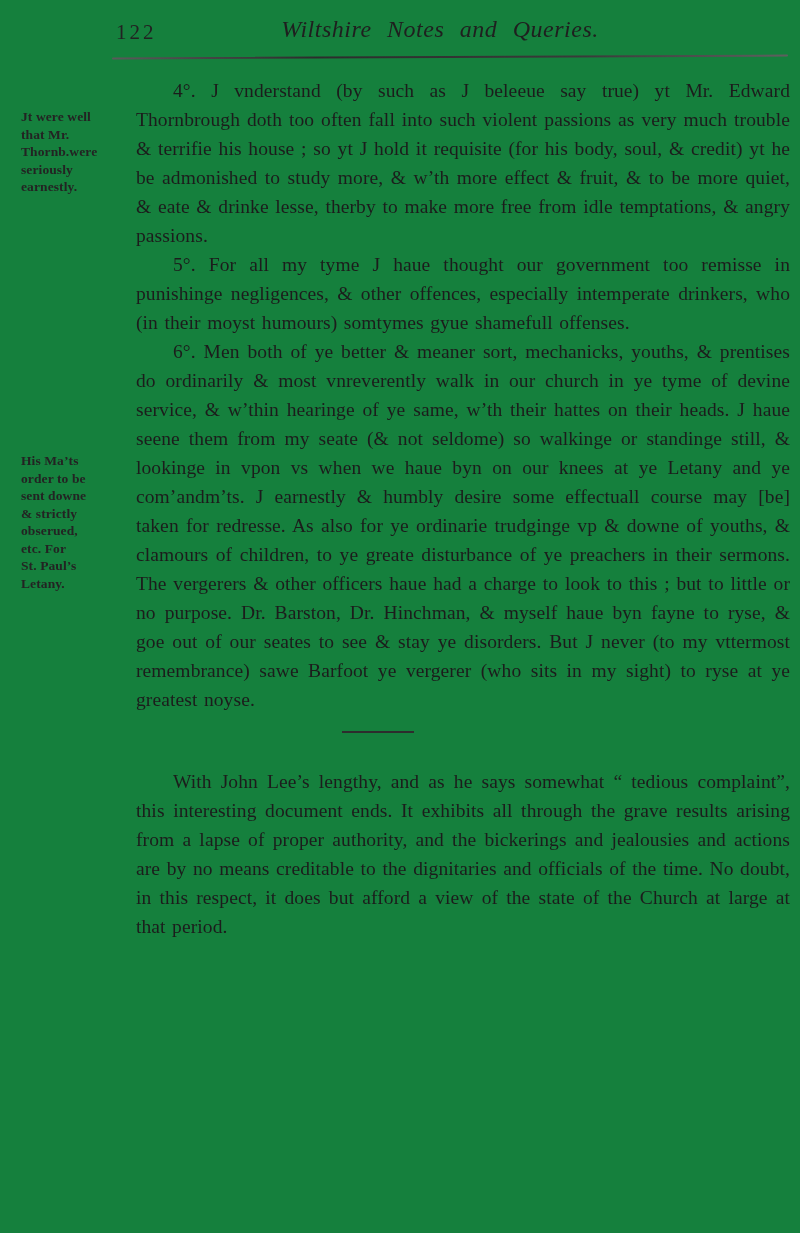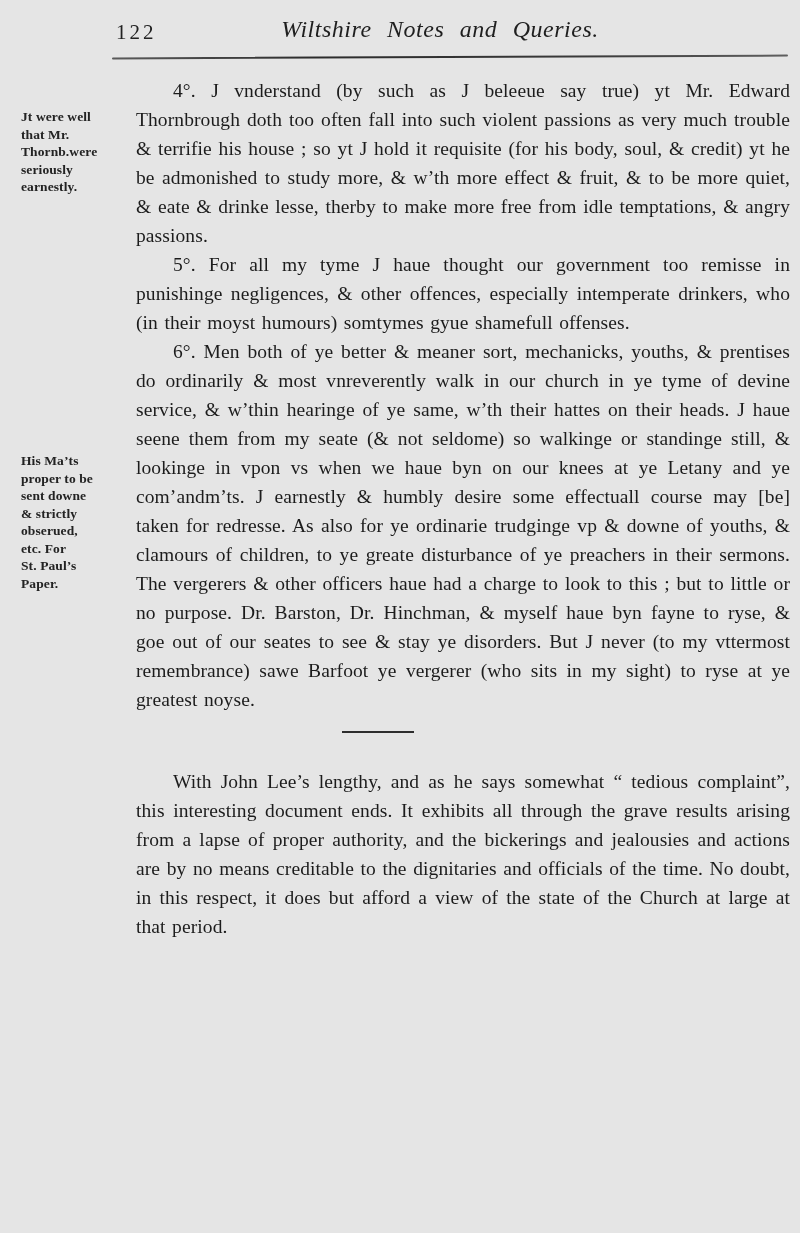"122" .page { background: #e5e5e5 -> #15803d }
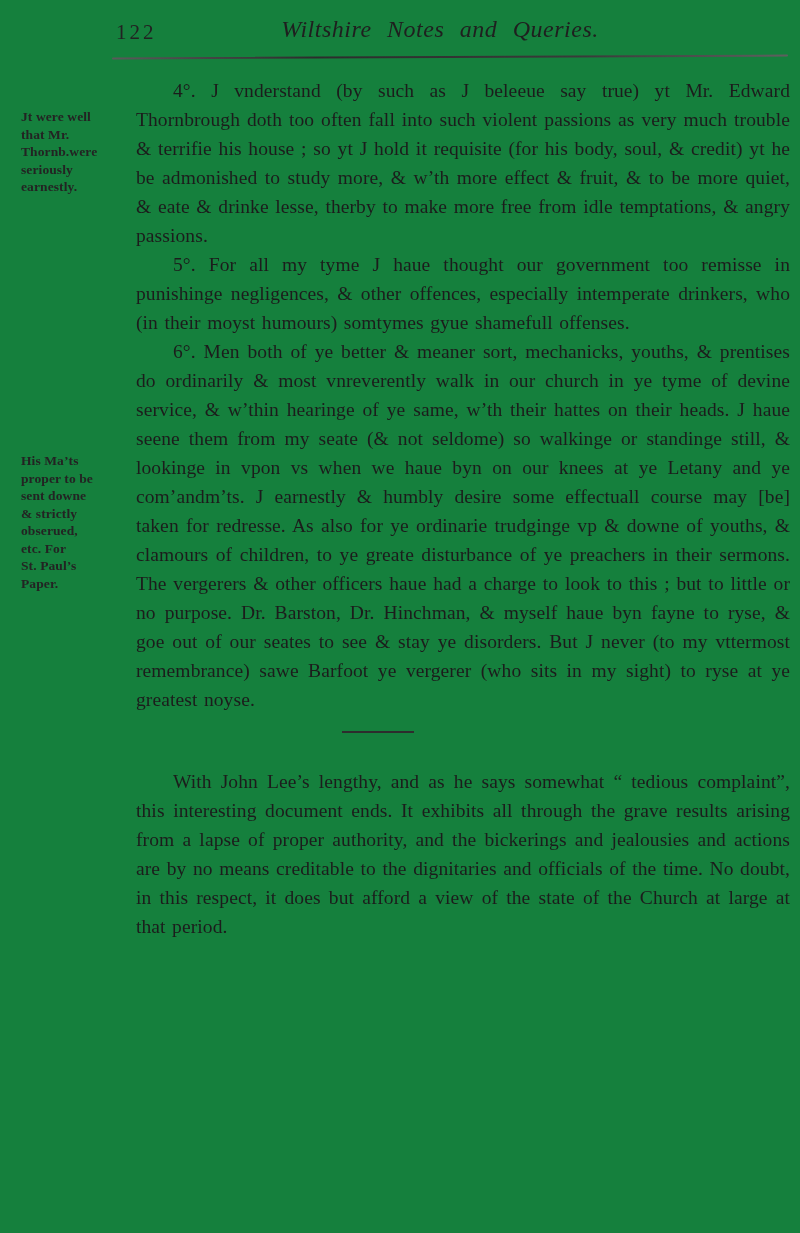"proper to be" div { text: proper -> order }
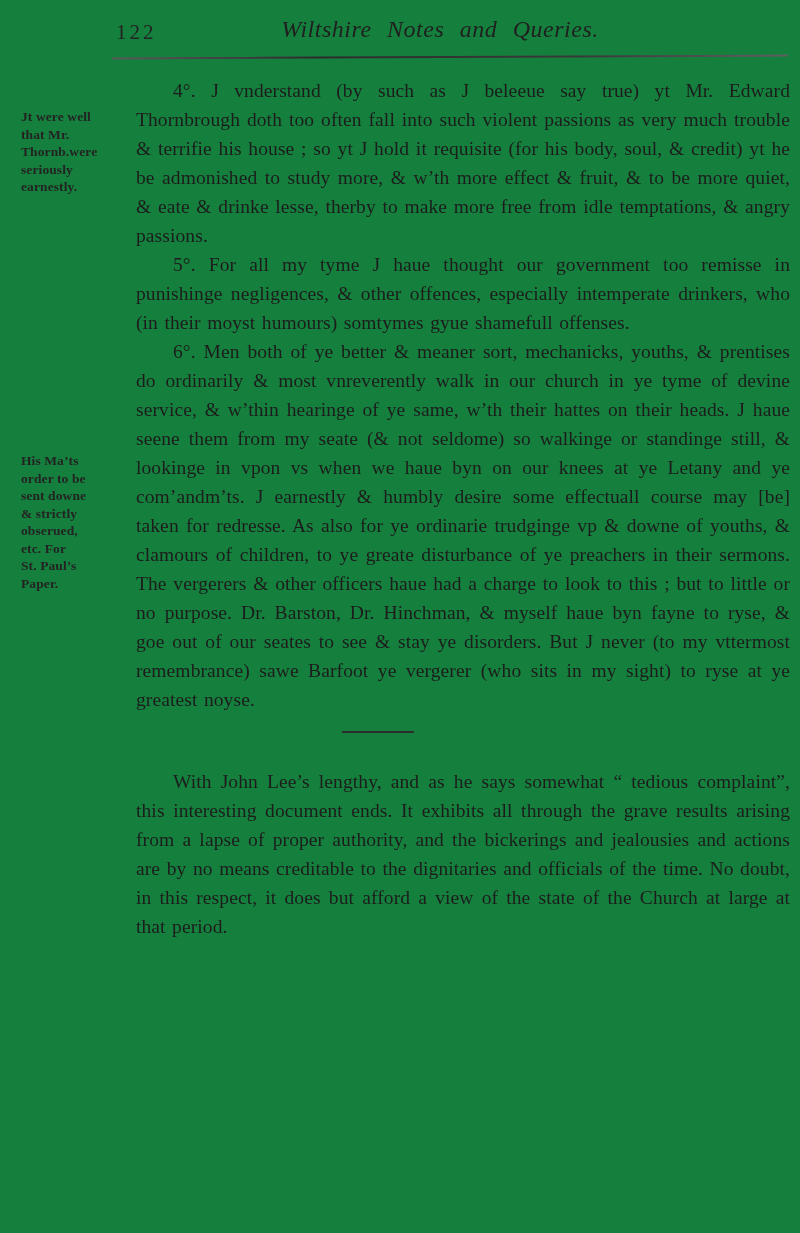"Paper." div { text: Paper -> Letany }
